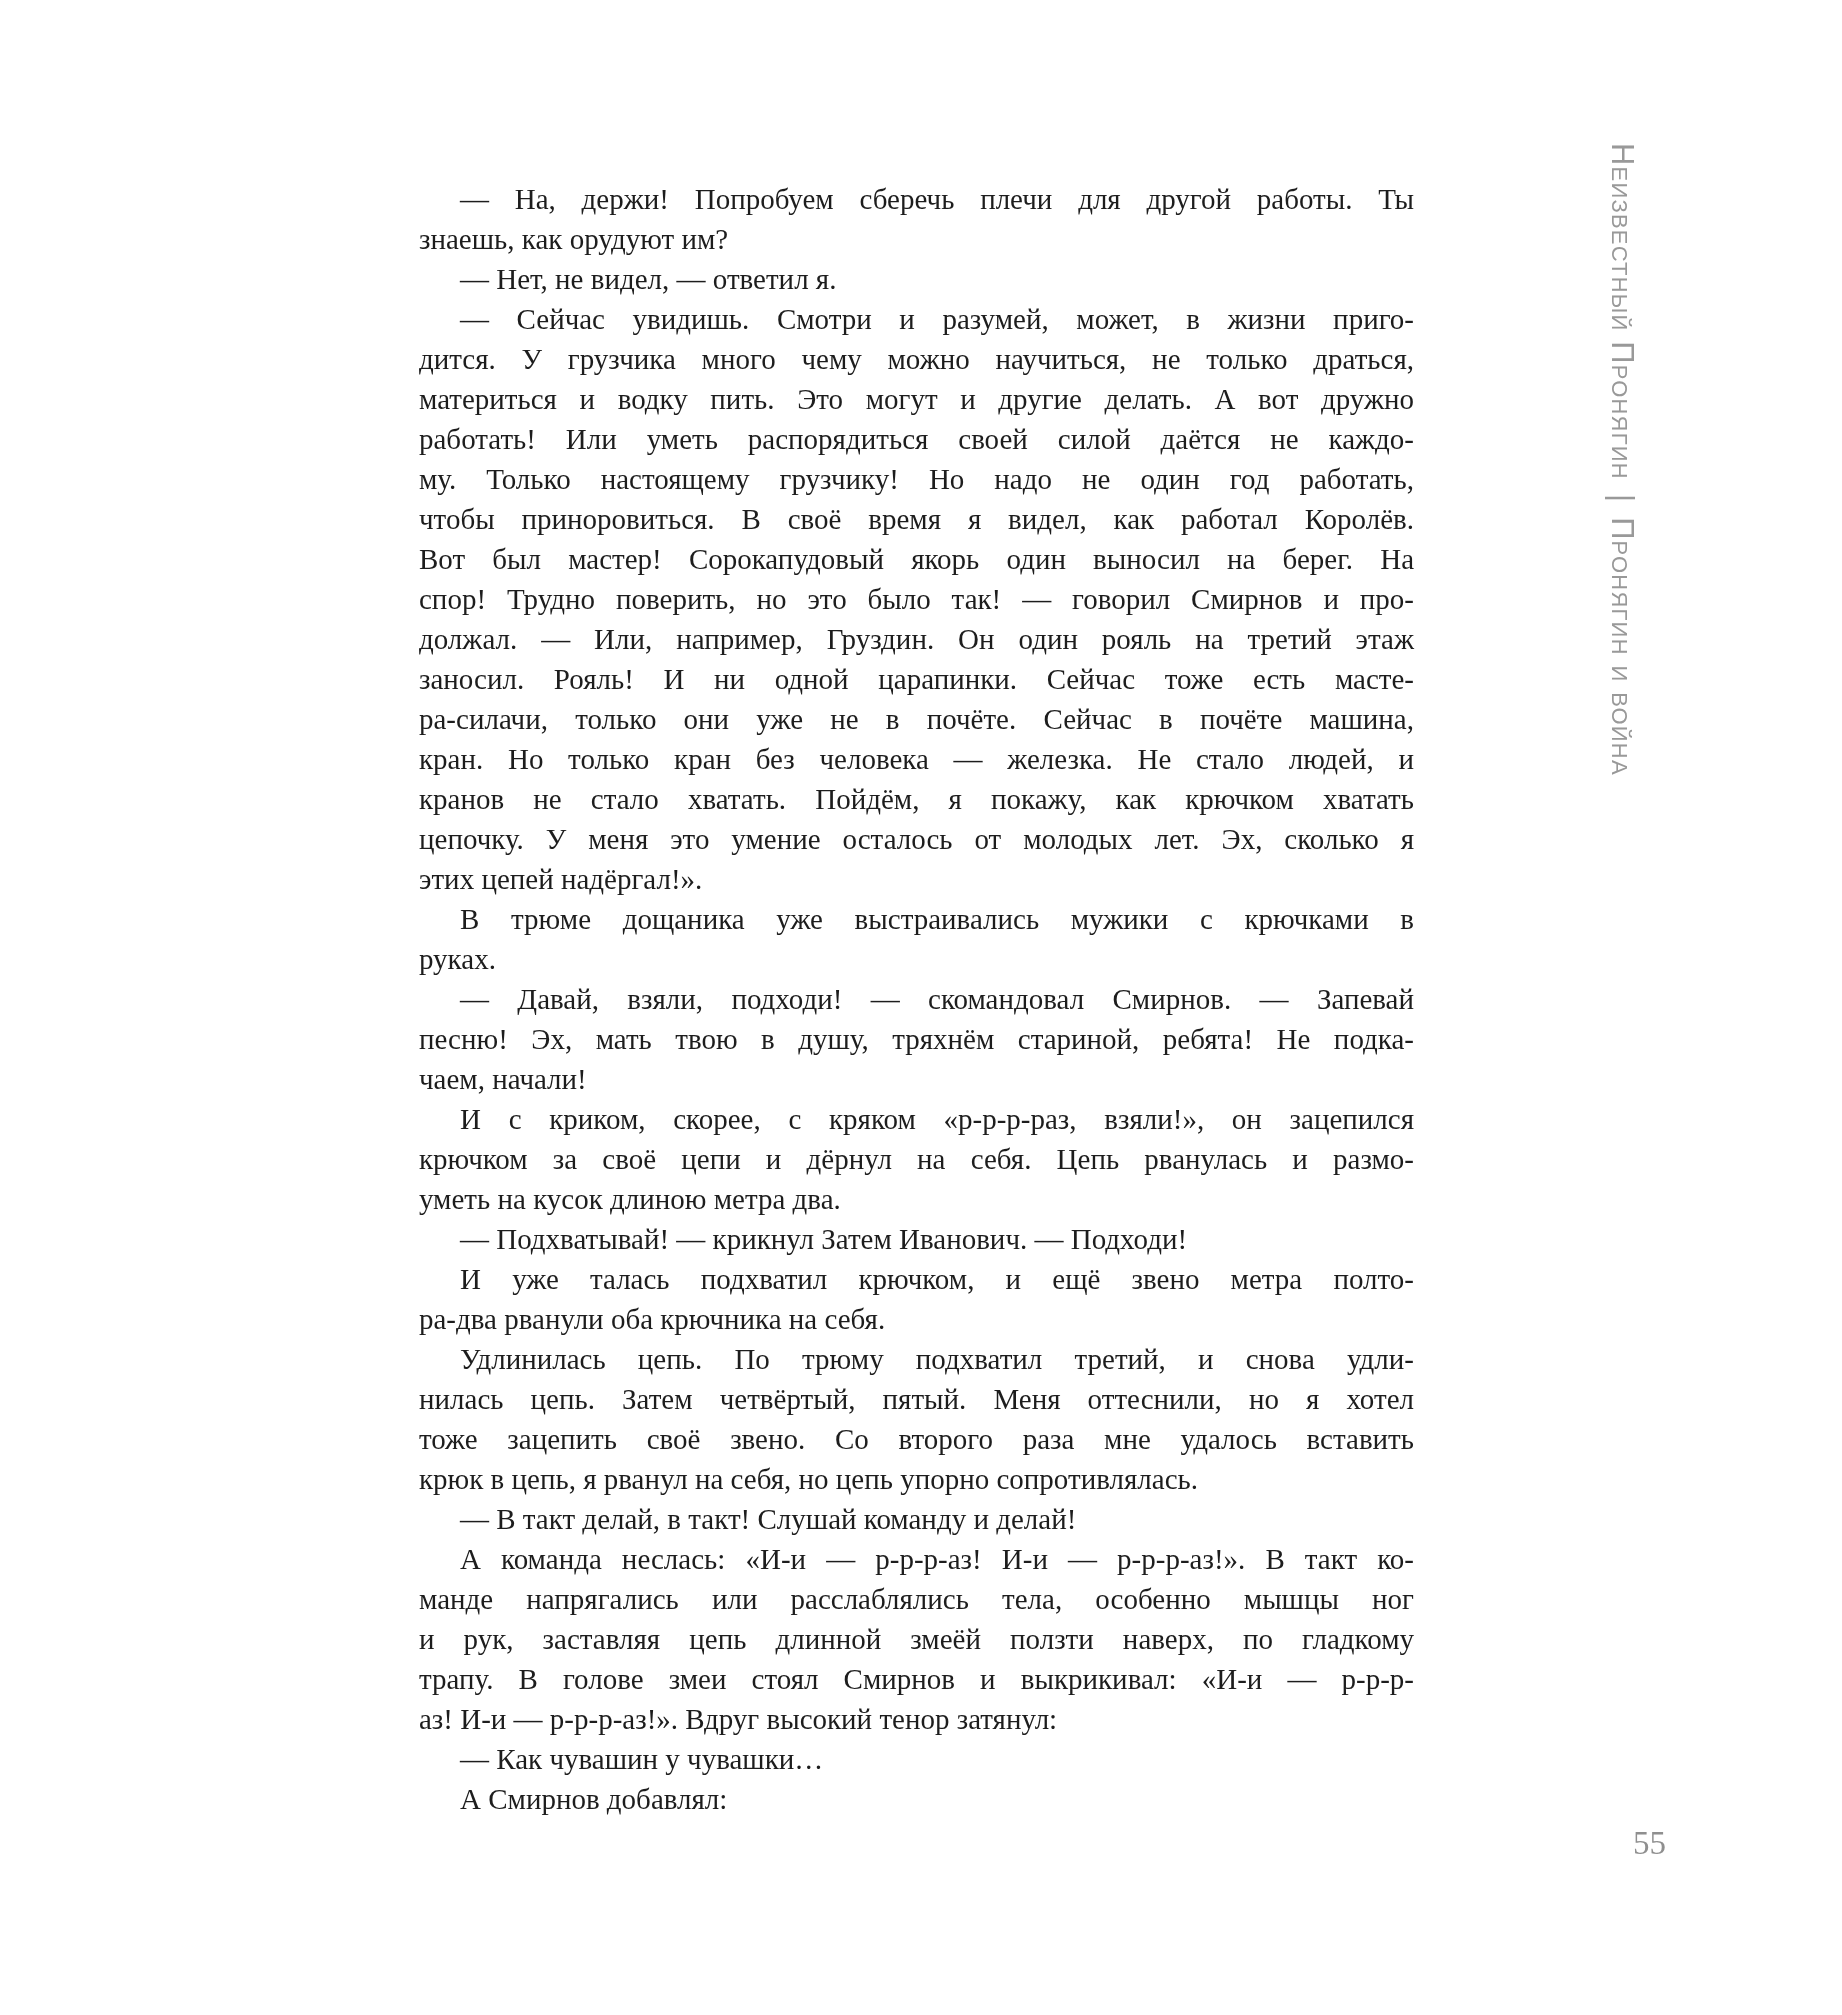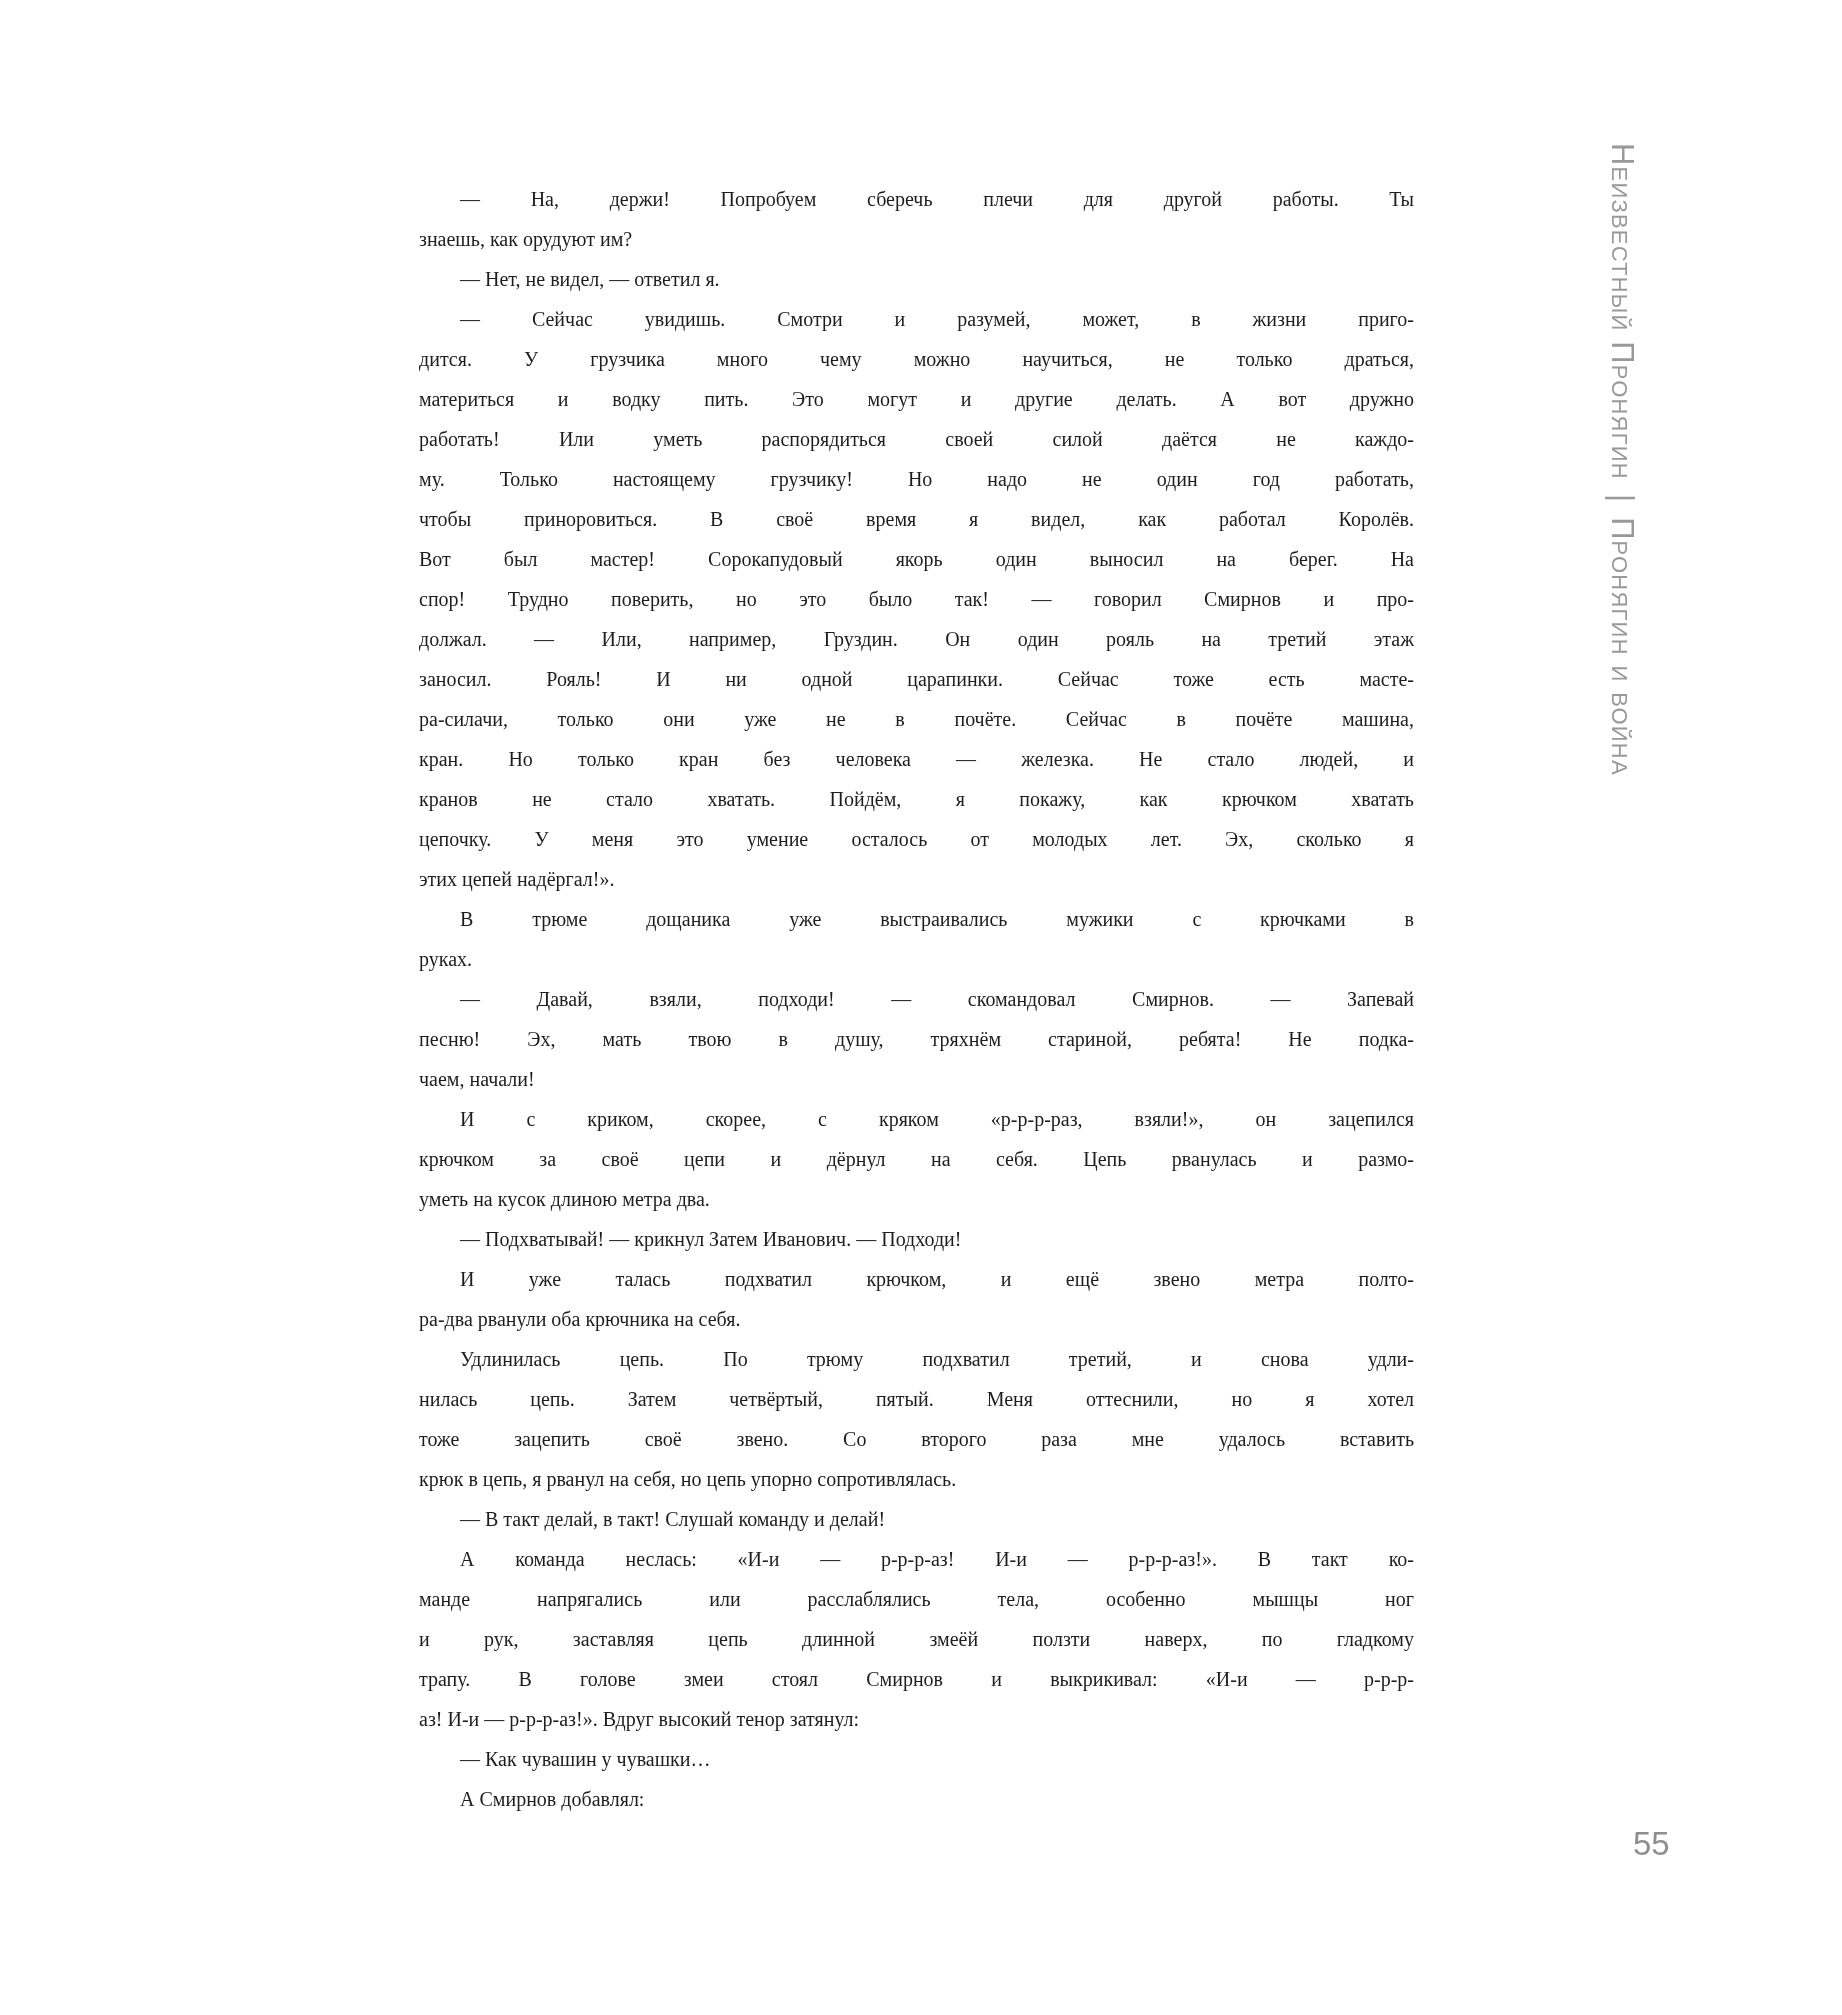"— На, держи! Попробуем сберечь" .line { font-size: 20px -> 29px }
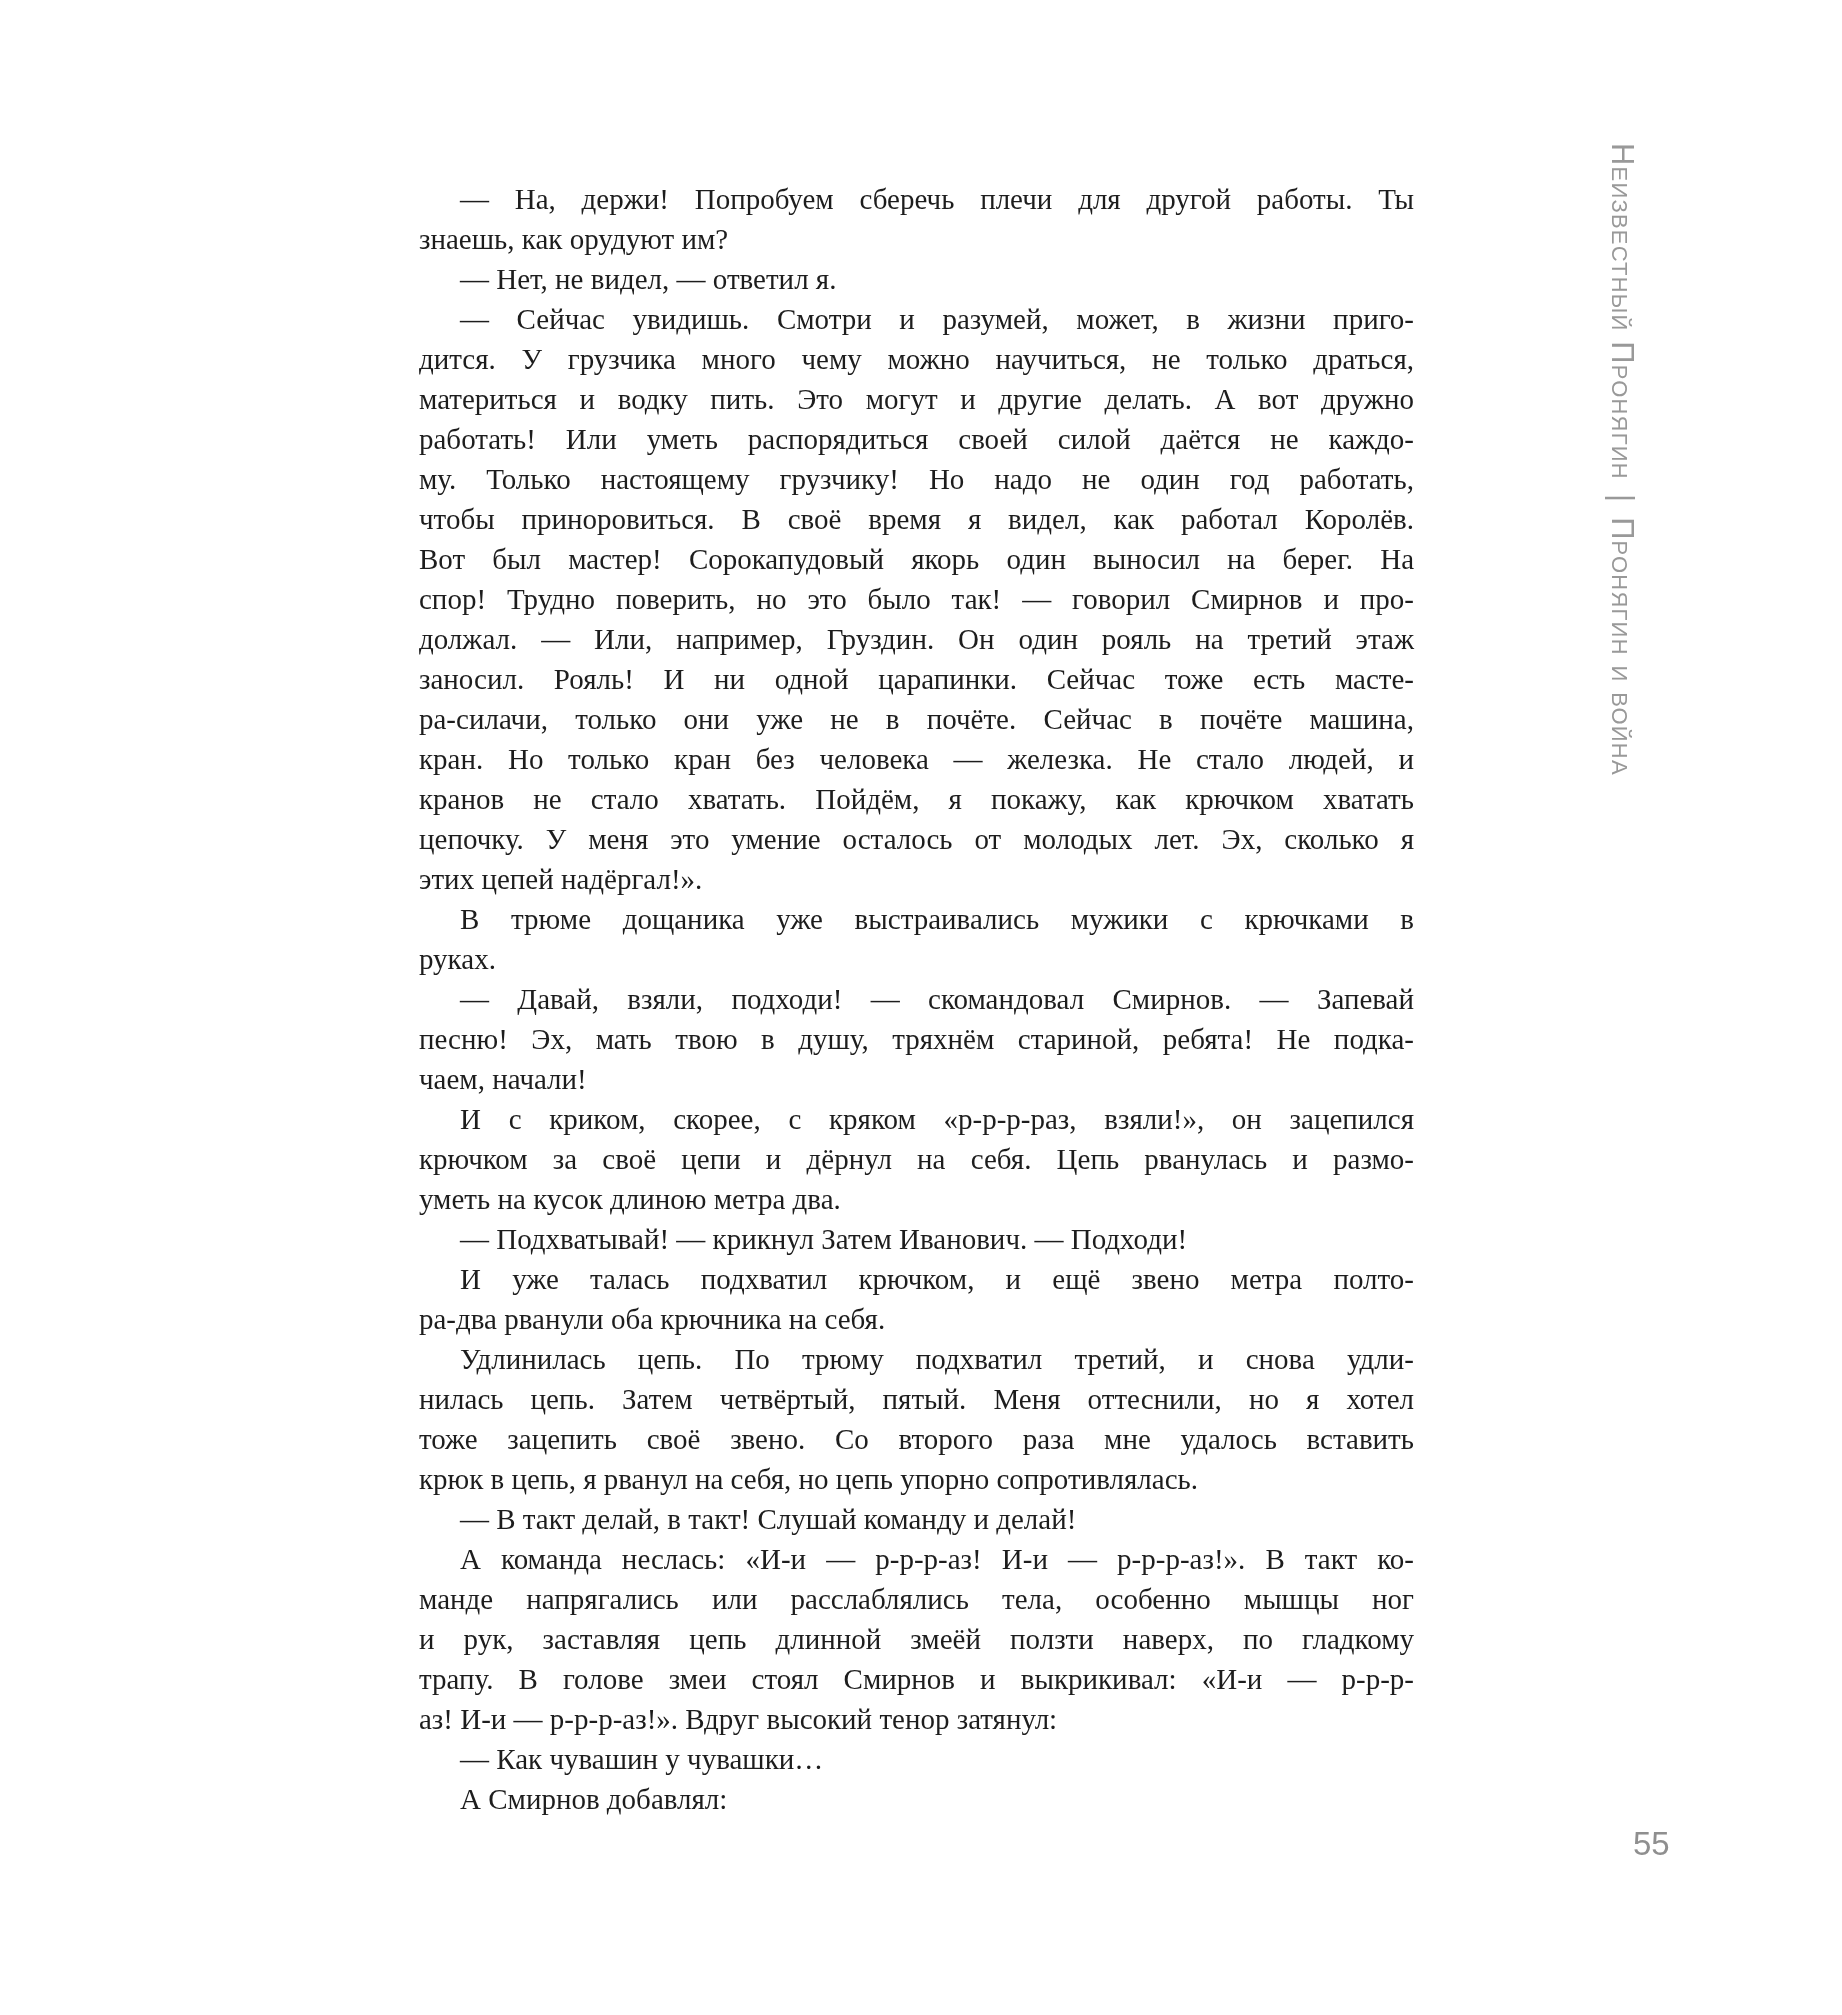"55" .page-number { font-family: Liberation Sans, sans-serif -> Liberation Serif, serif }
